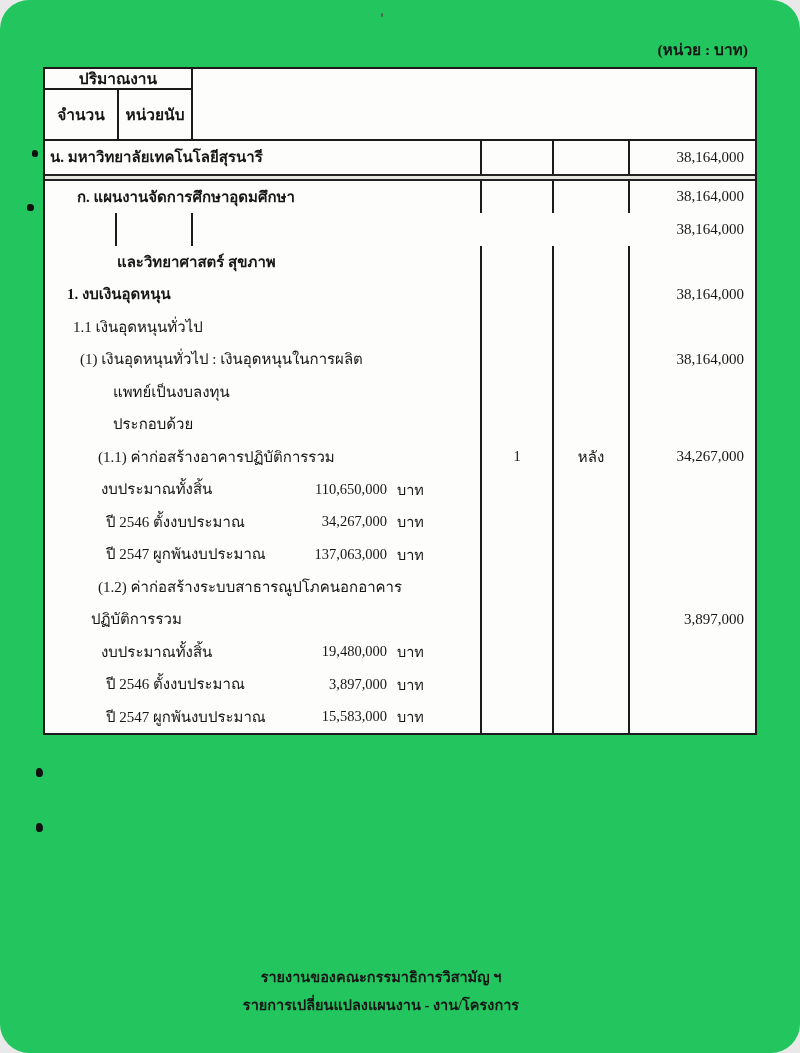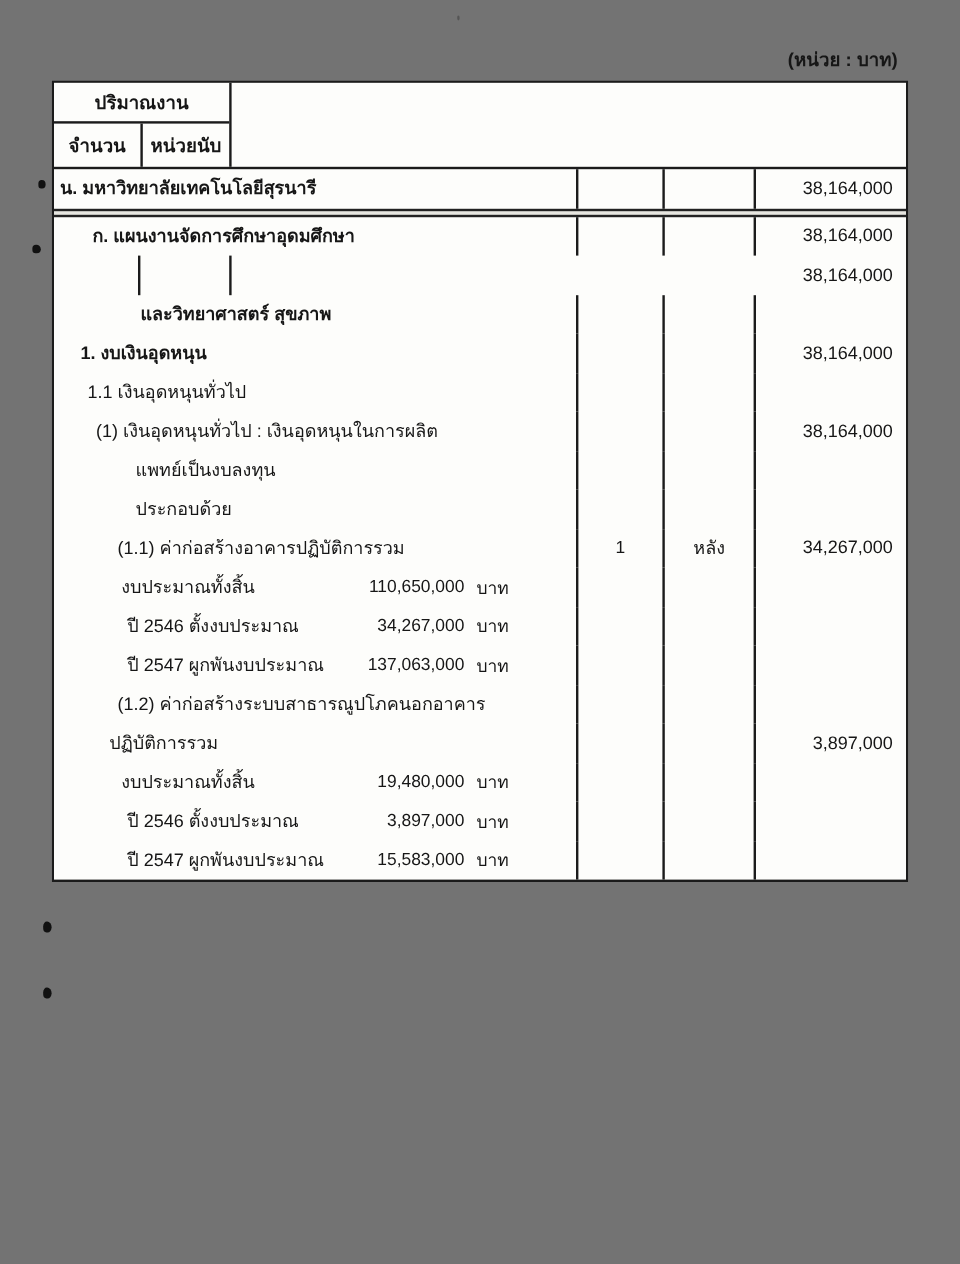"(หน่วย : บาท)" .page { background: #737373 -> #22c55e; border-radius: none -> 29px; font-family: Liberation Sans, sans-serif -> Liberation Serif, serif }
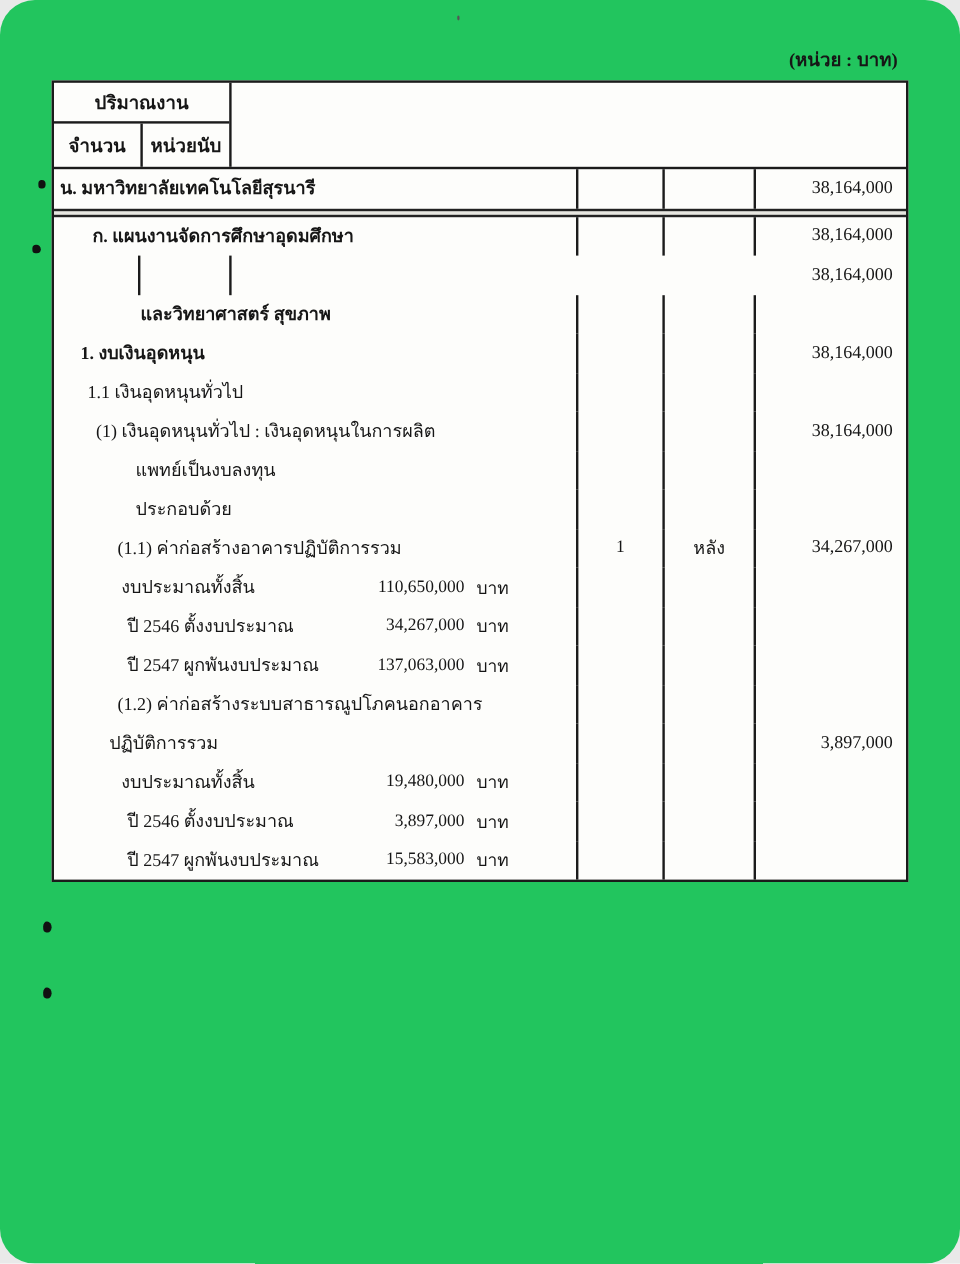"ปริมาณงาน" .th-qty-top { height: 34px -> 21px }
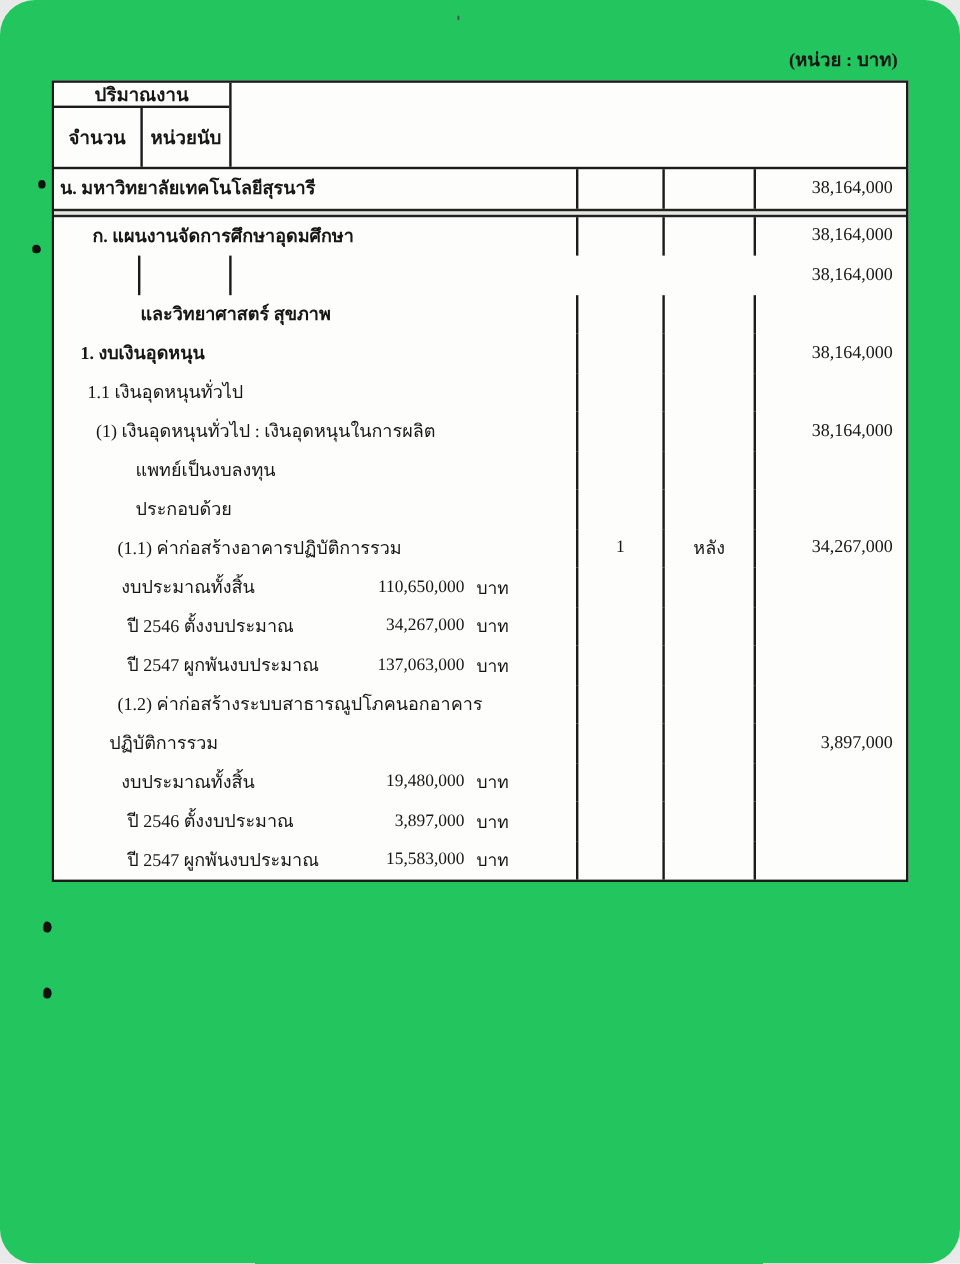"รายงานของคณะกรรมาธิการวิสามัญ ฯ" div.footer { html: none -> <div> <div>รายงานของคณะกรรมาธิการวิสามัญ ฯ</div> <div>รายการเปลี่ยนแปลงแผนงาน - งาน/โครงการ</div> </div> }
